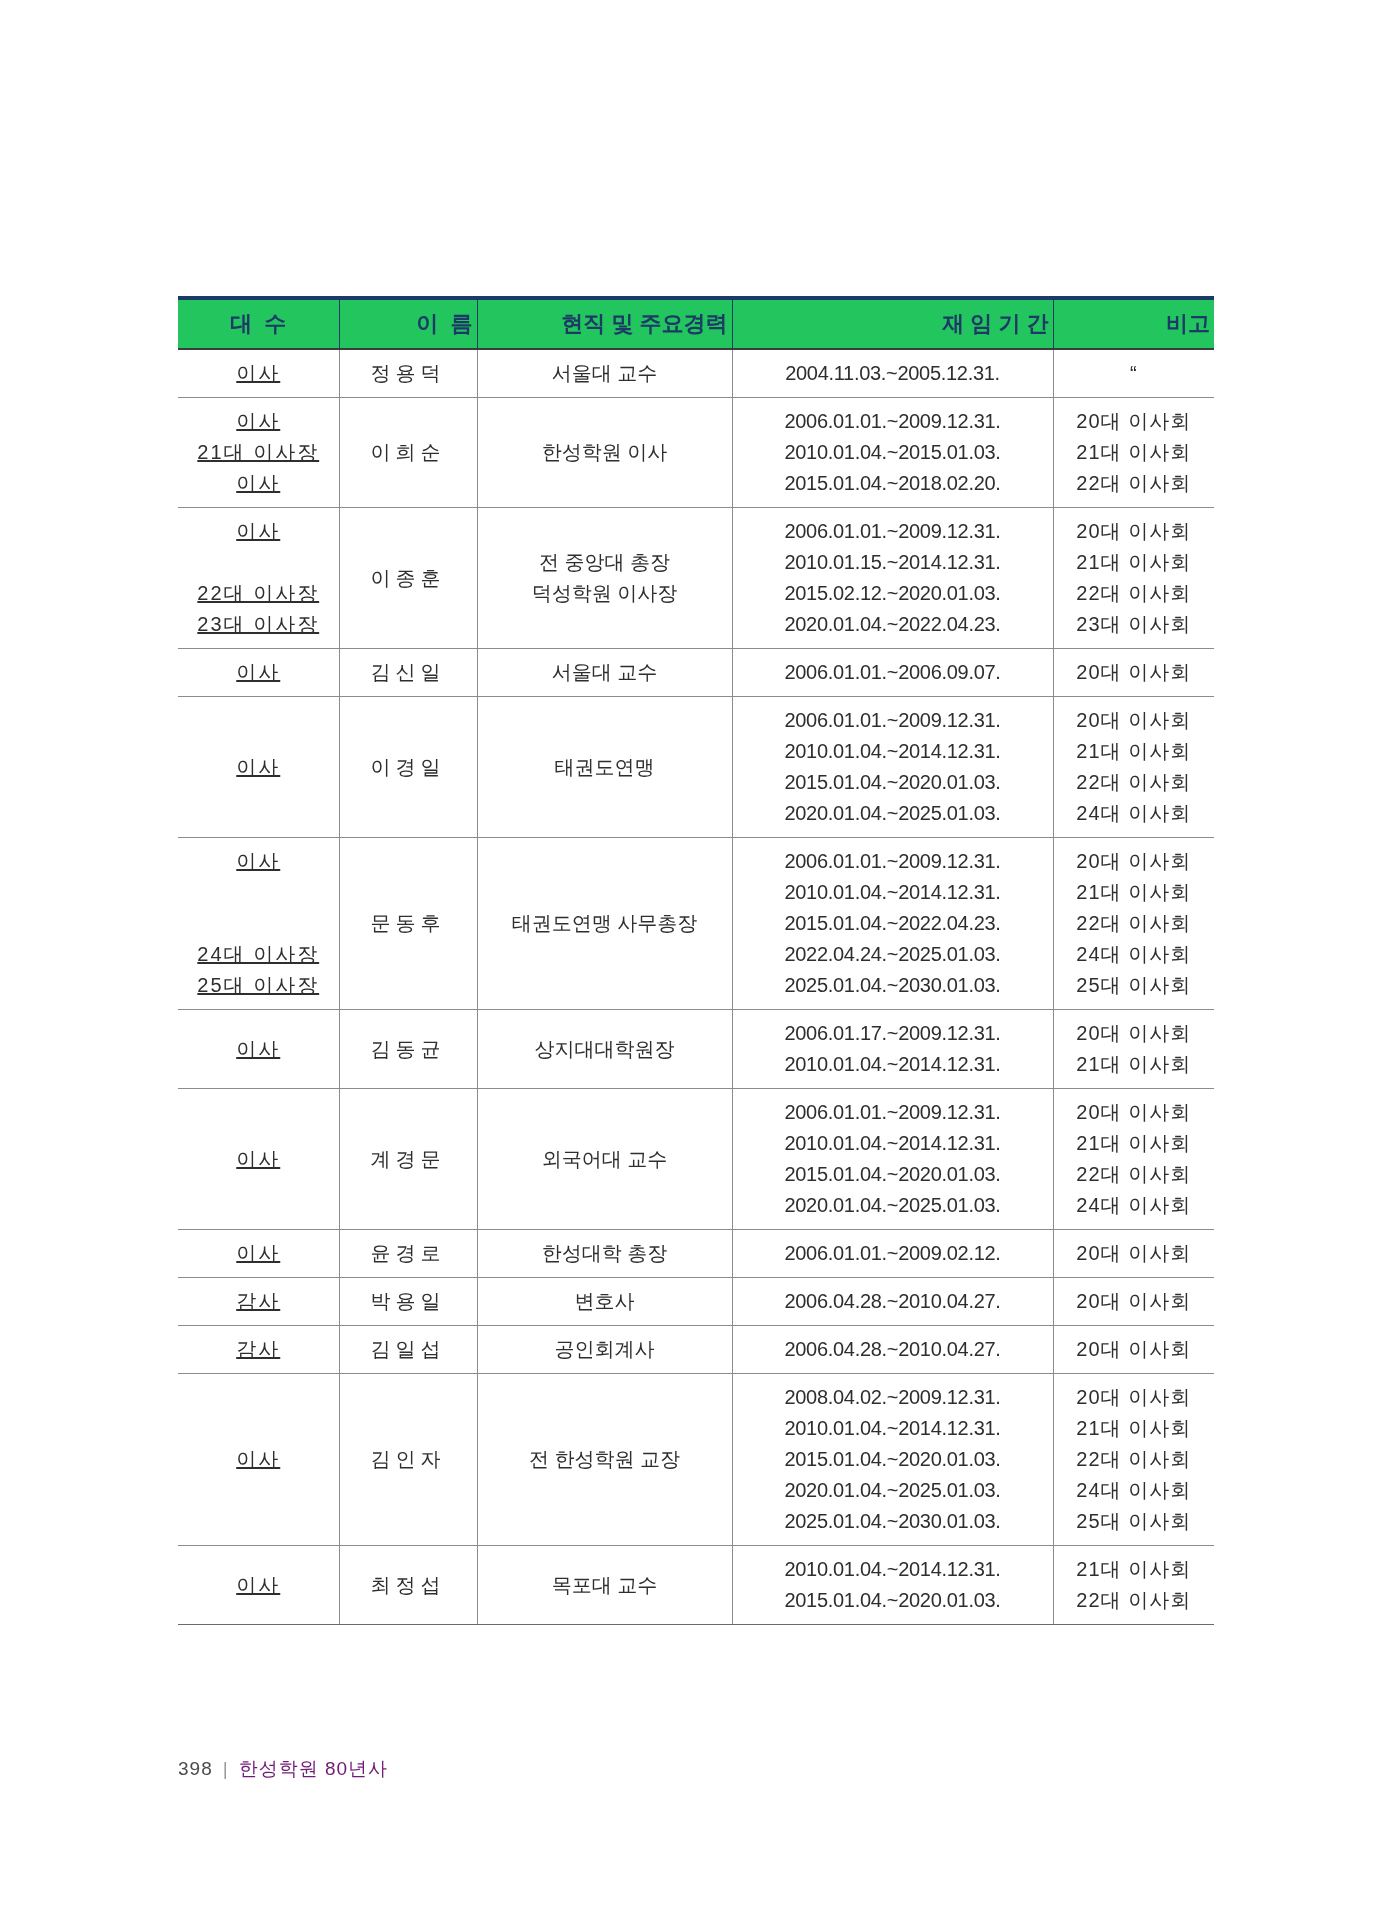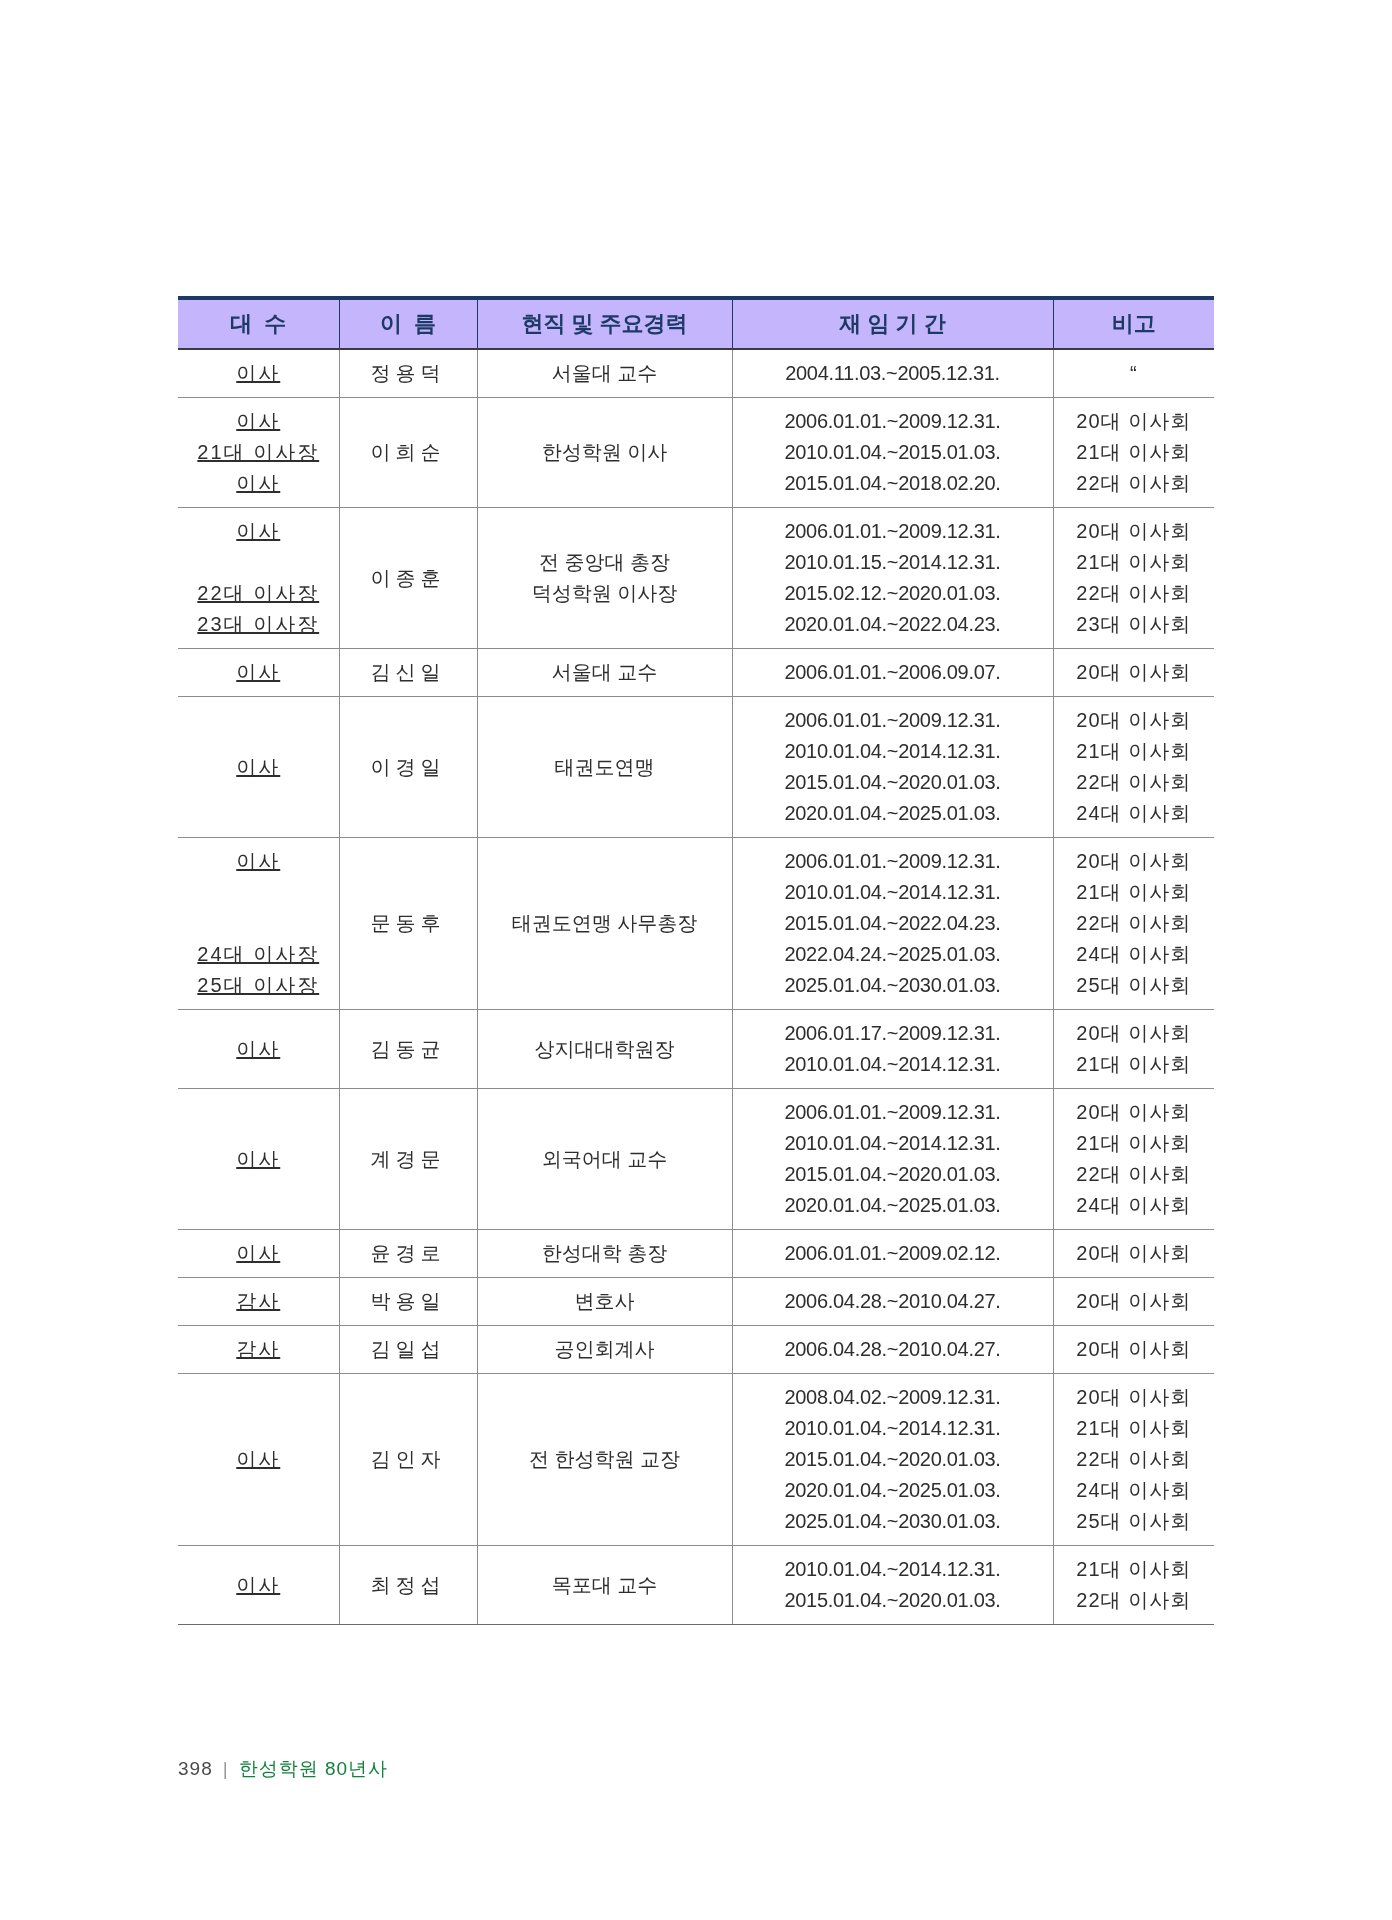"대 수" table.board-table th { background: #c4b5fd -> #22c55e }
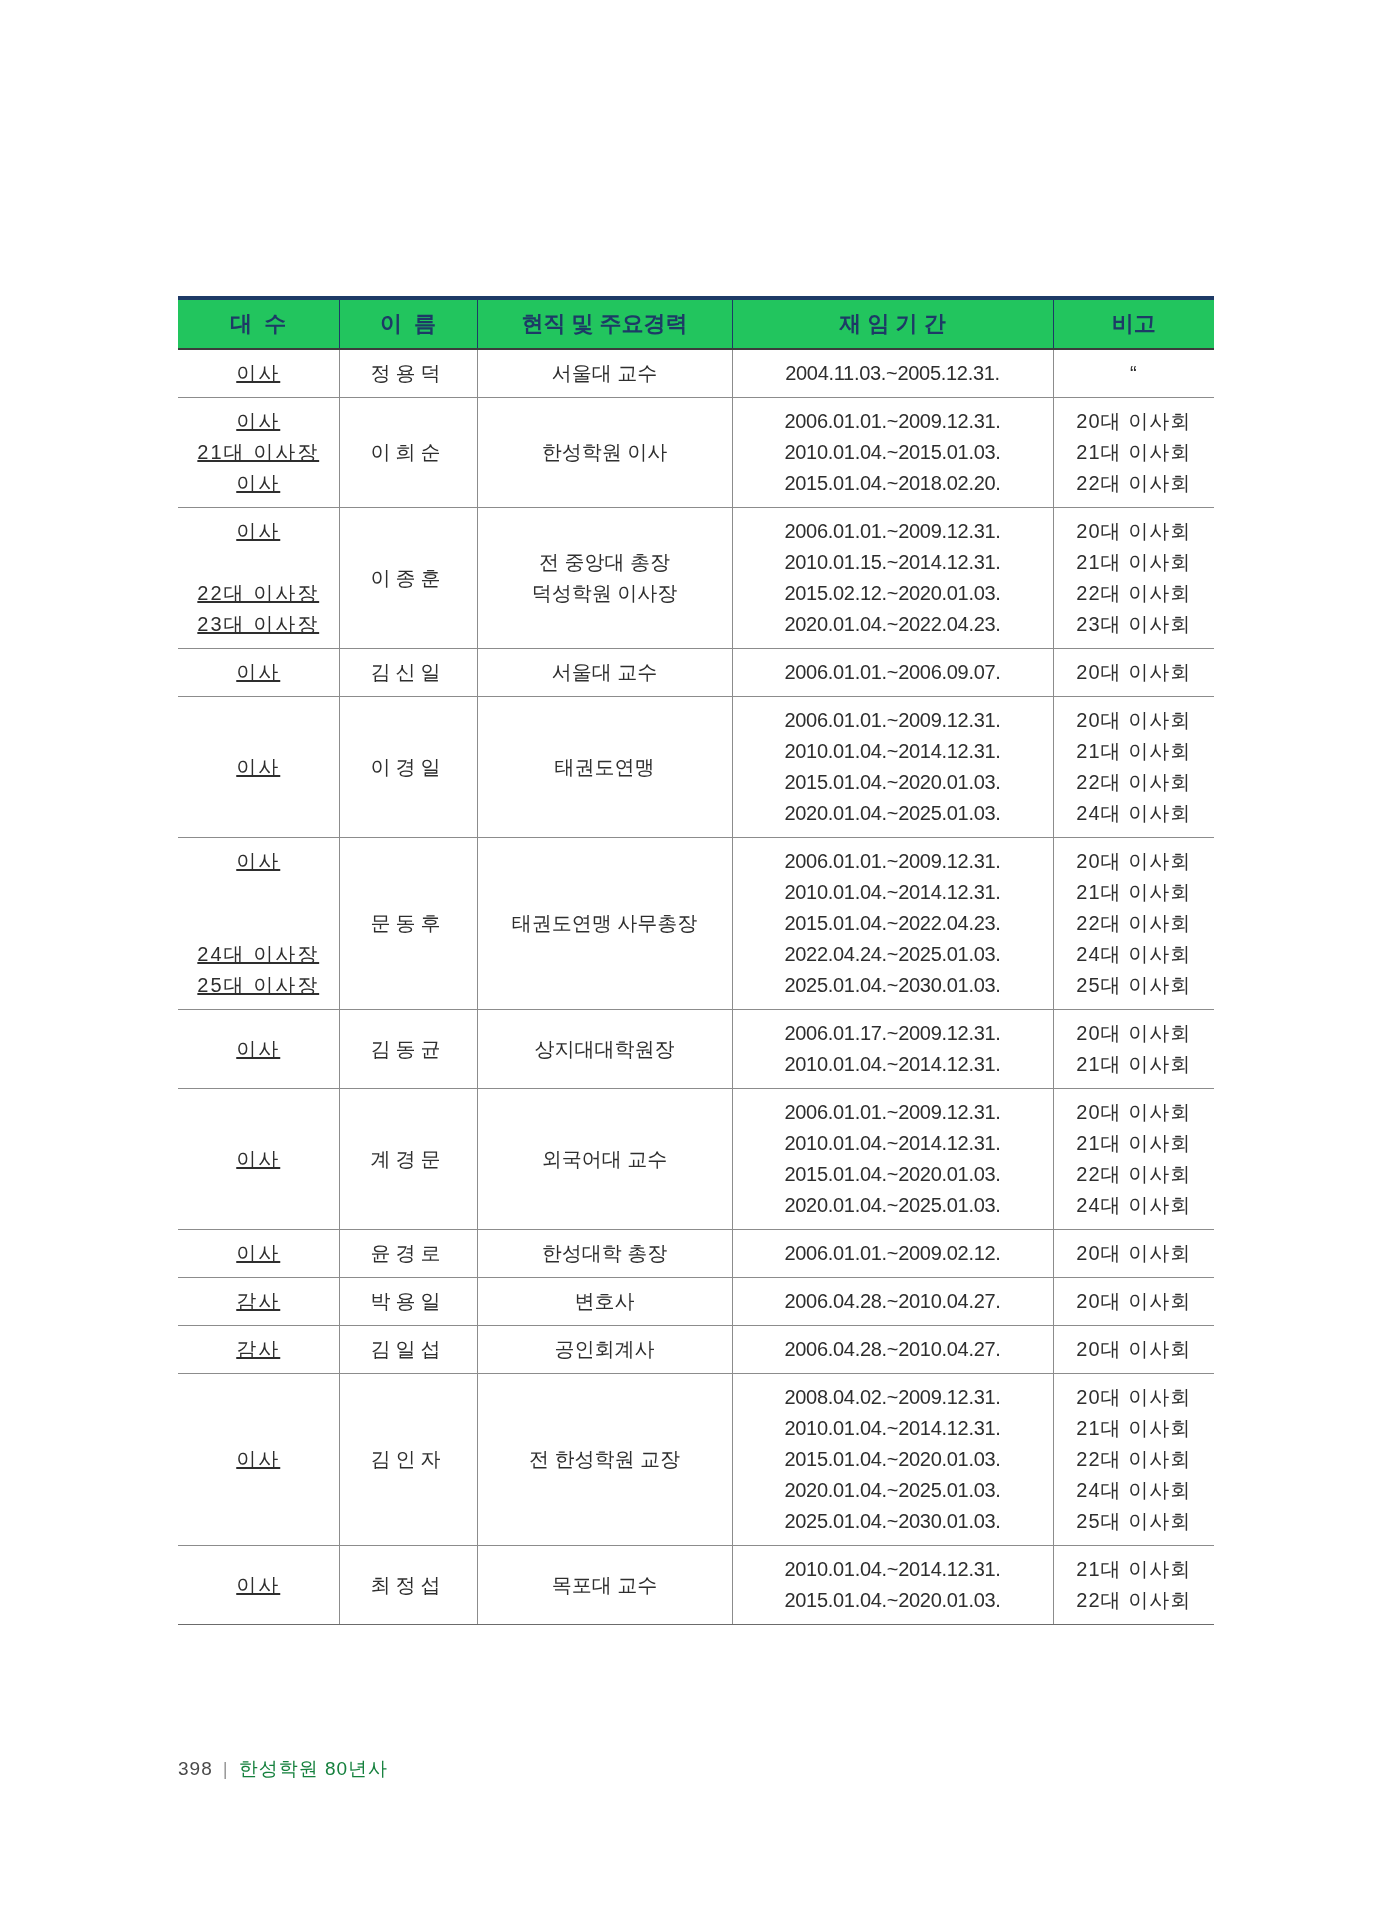"이 름" table.board-table th + th { text-align: none -> right }
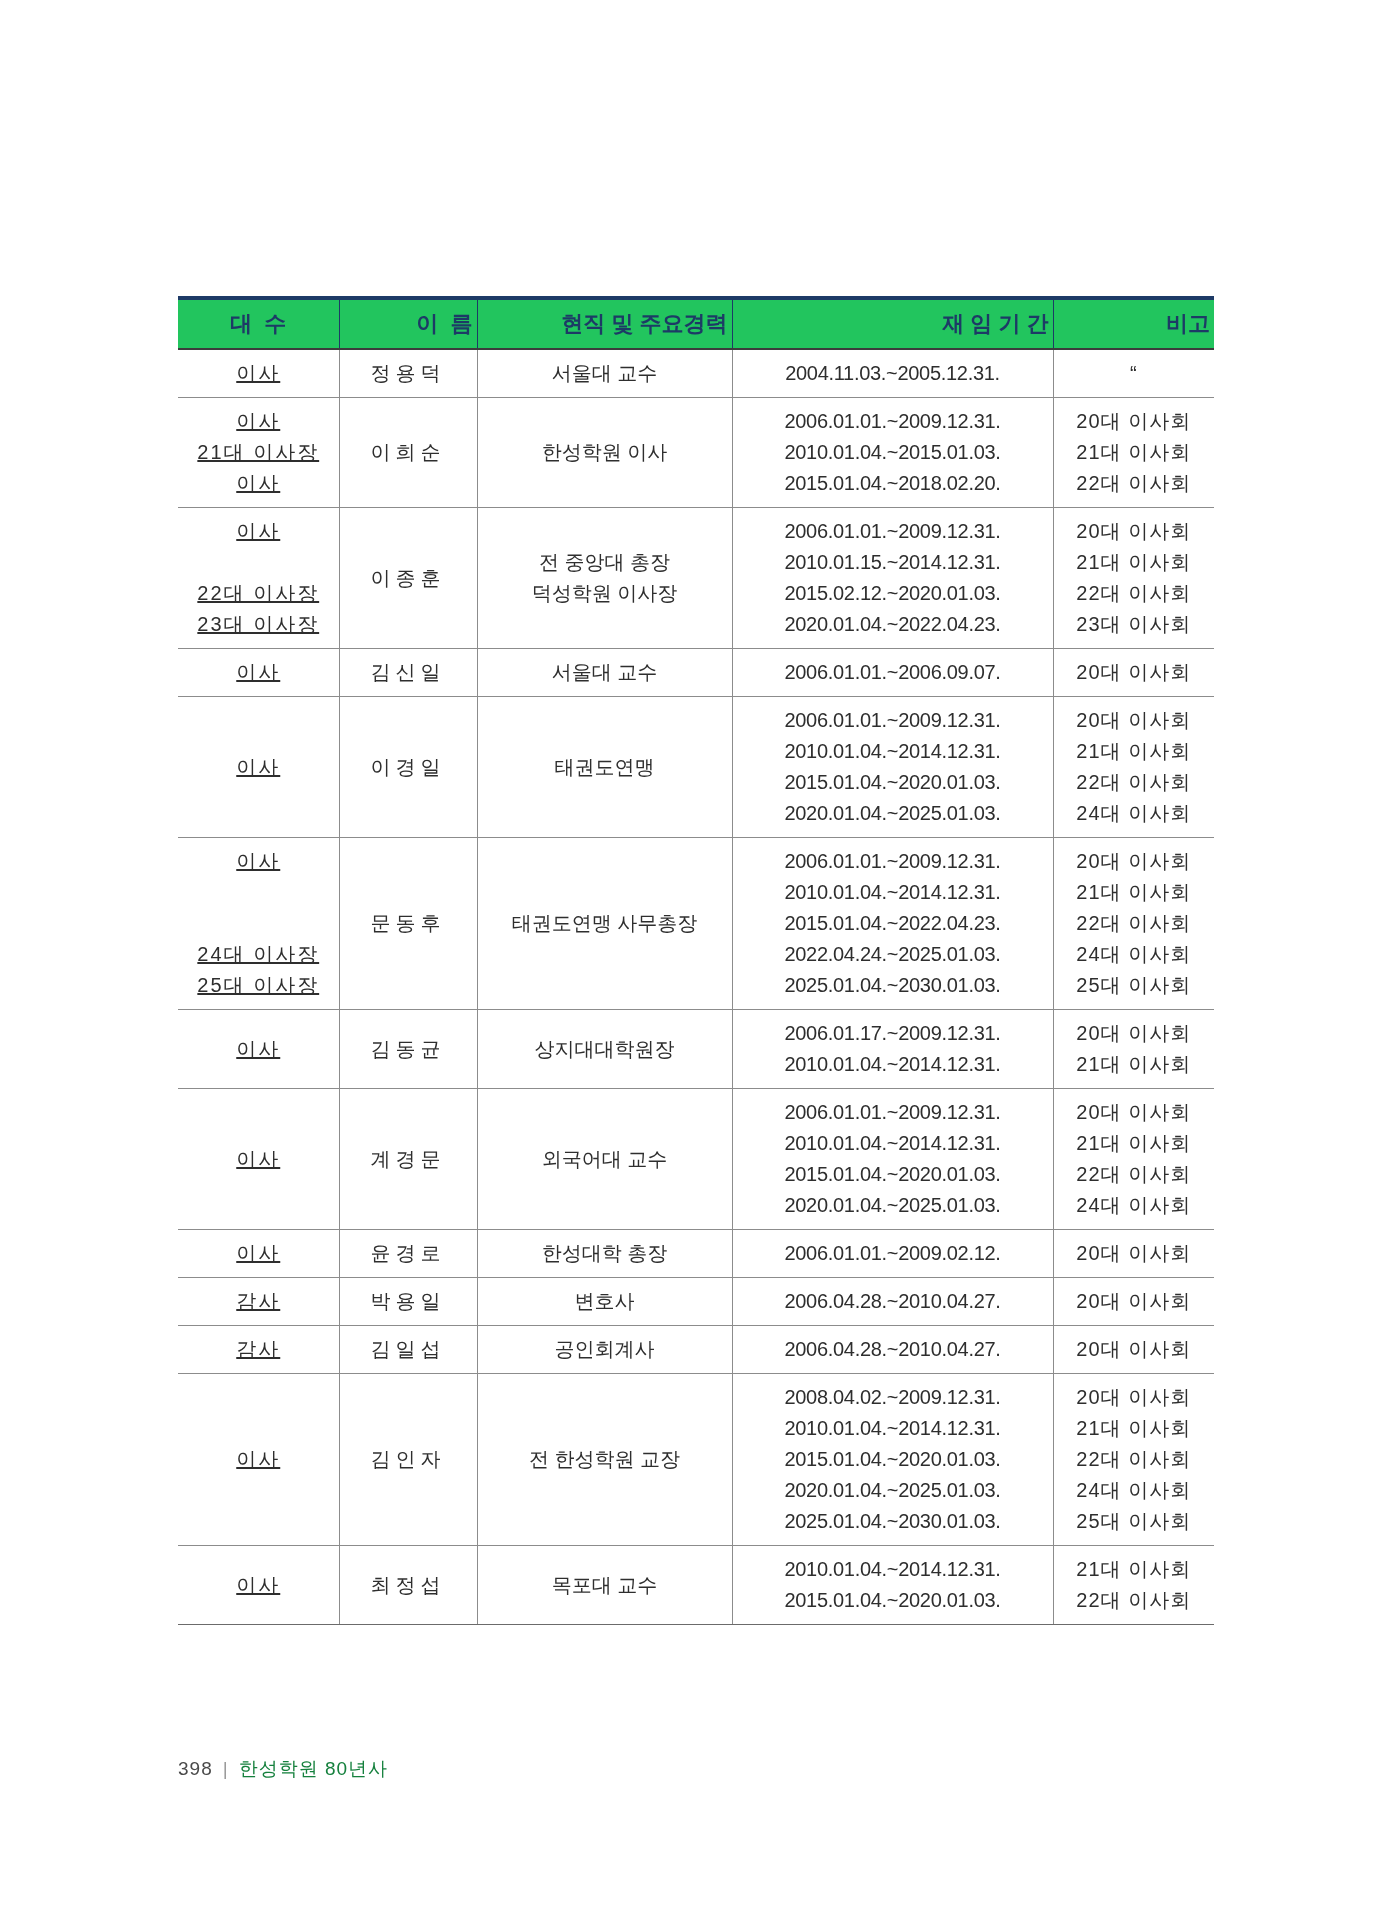"한성학원 80년사" .page-footer .book-title { color: #15803d -> #701a75 }
